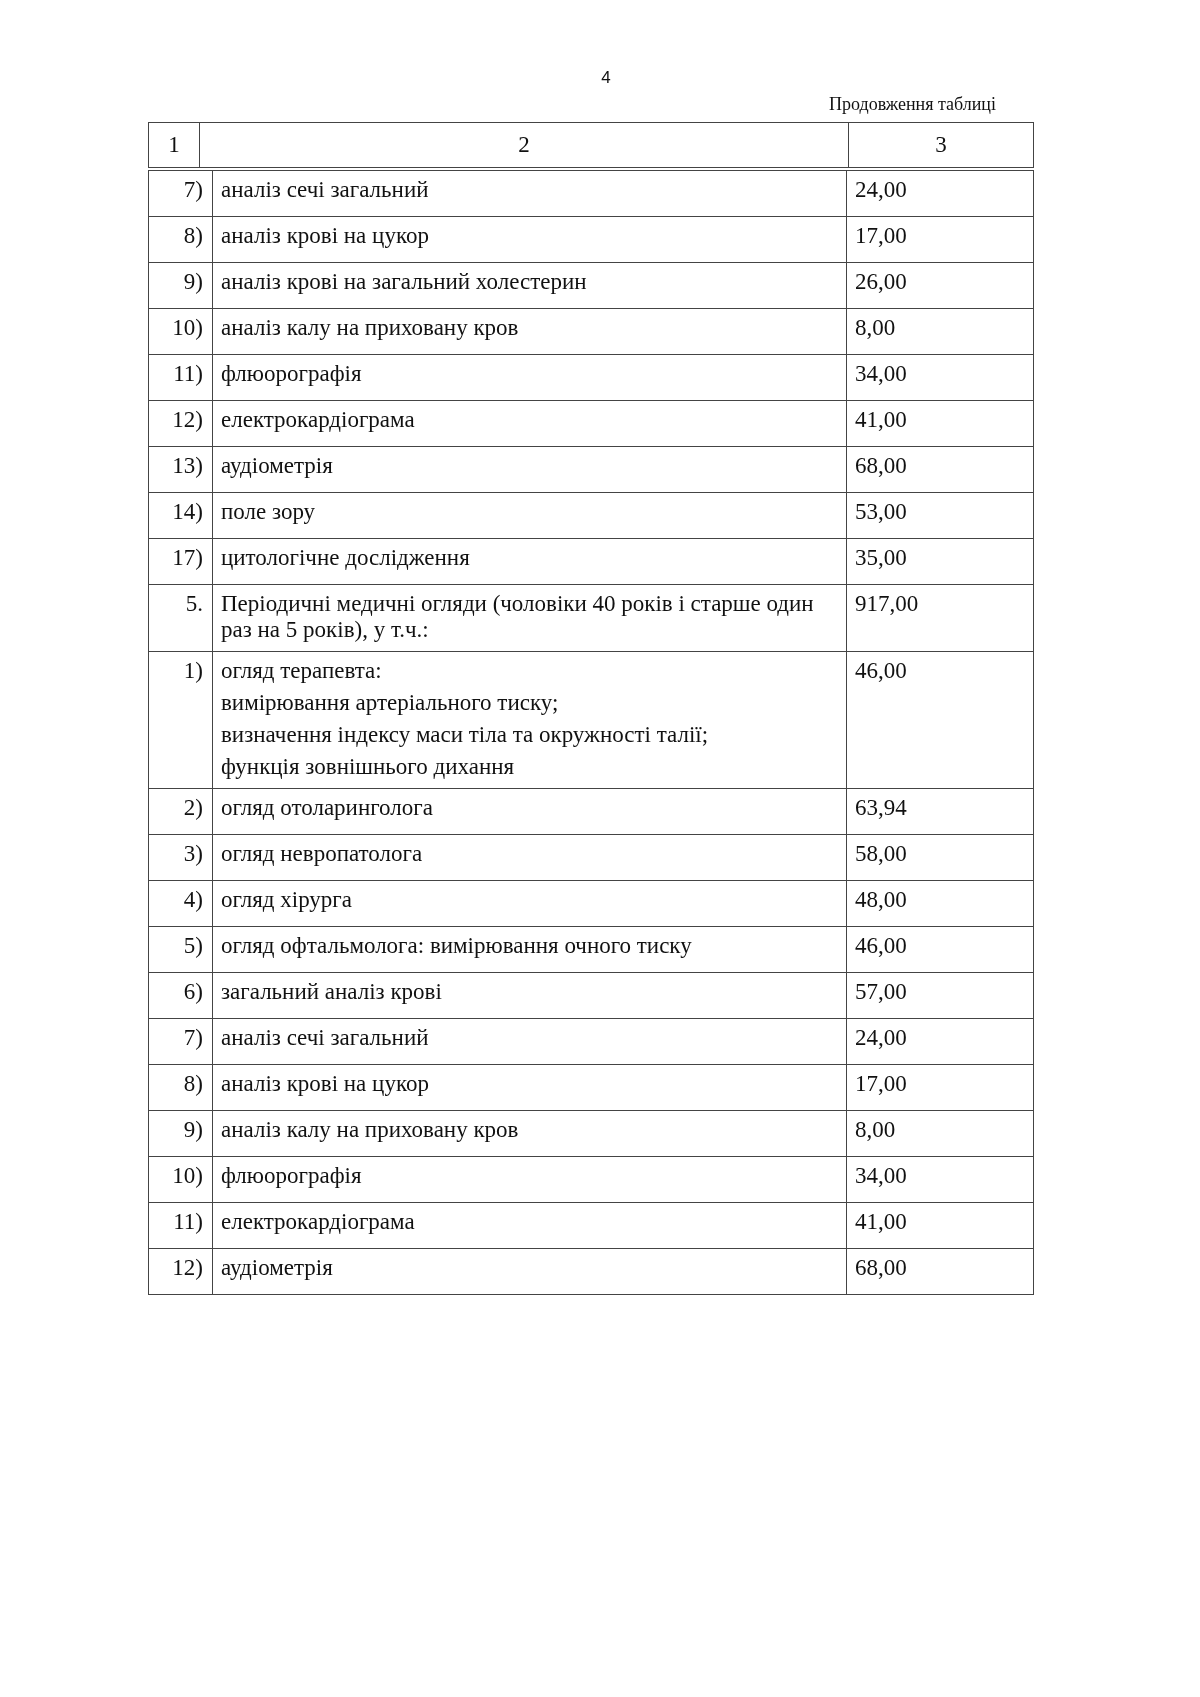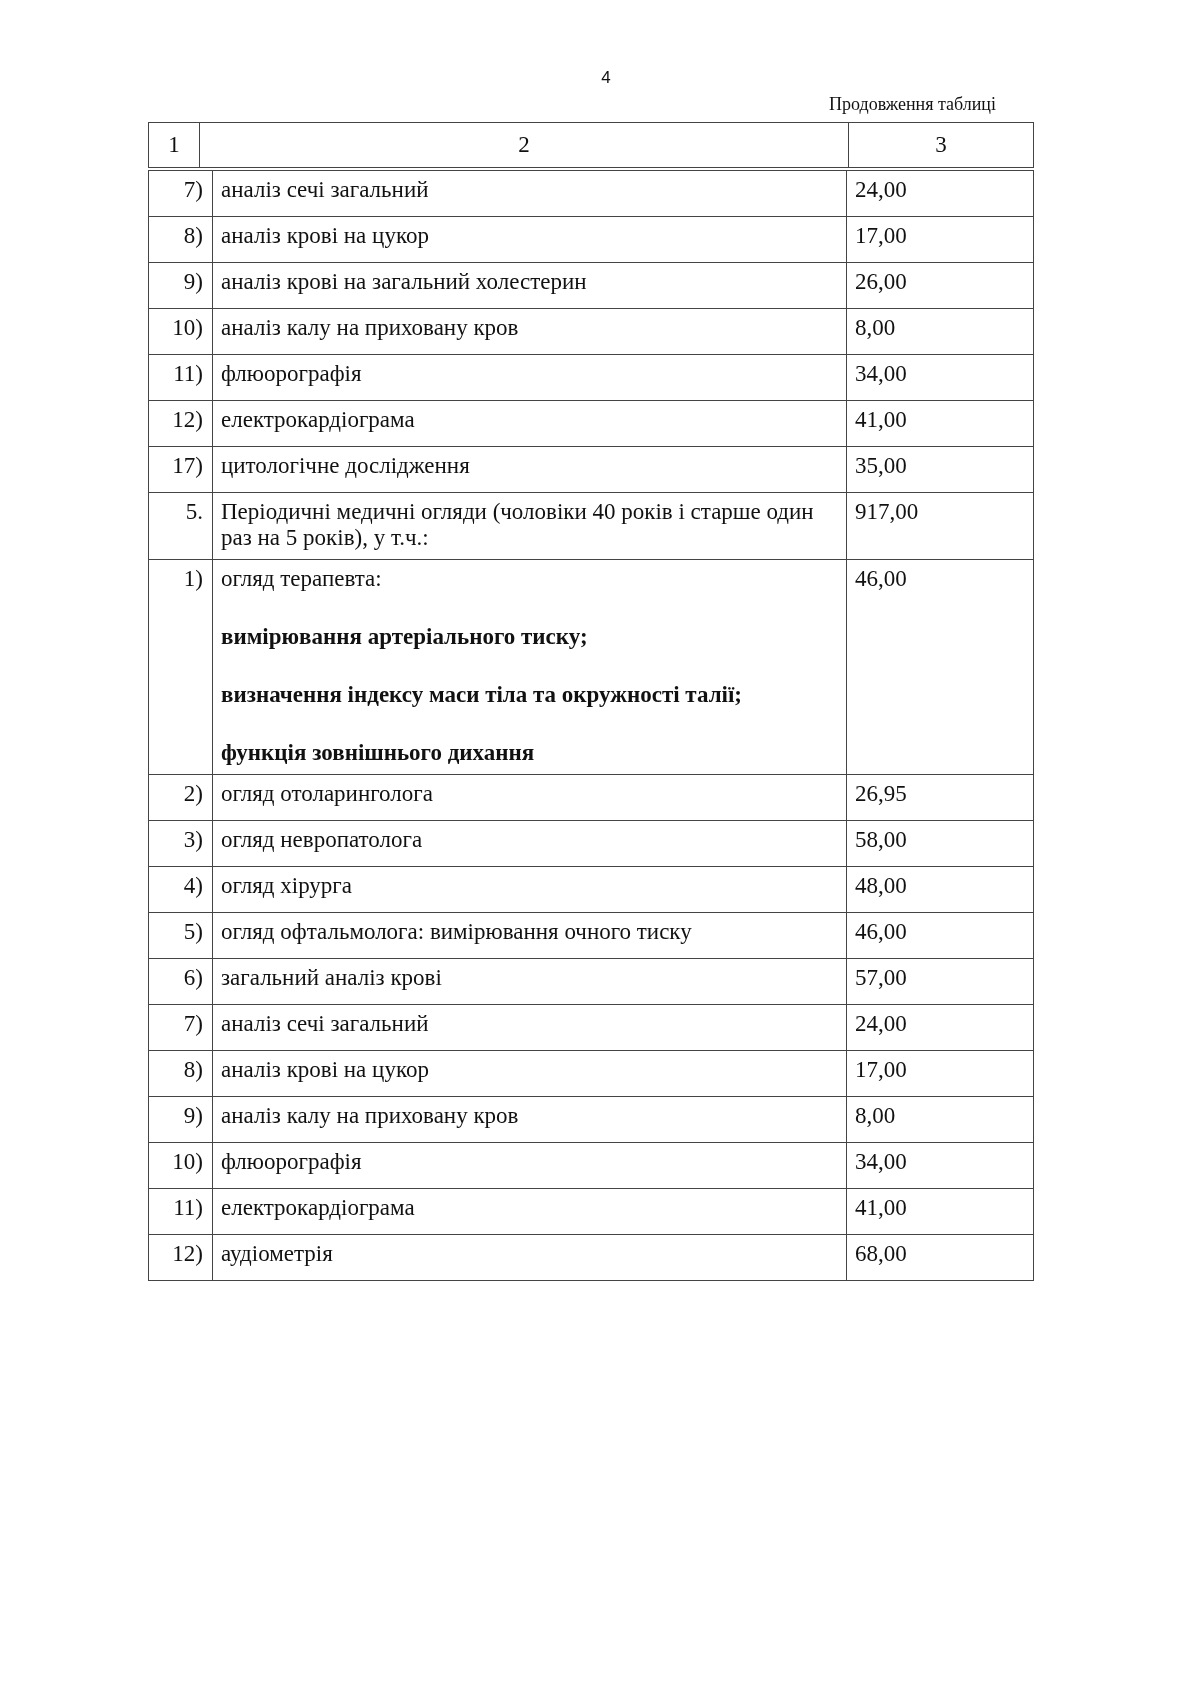"13)" tr.row-std { html: none -> <tr> <td>13)</td> <td><span>аудіометрія</span></td> <td>68,00</td> </tr> }
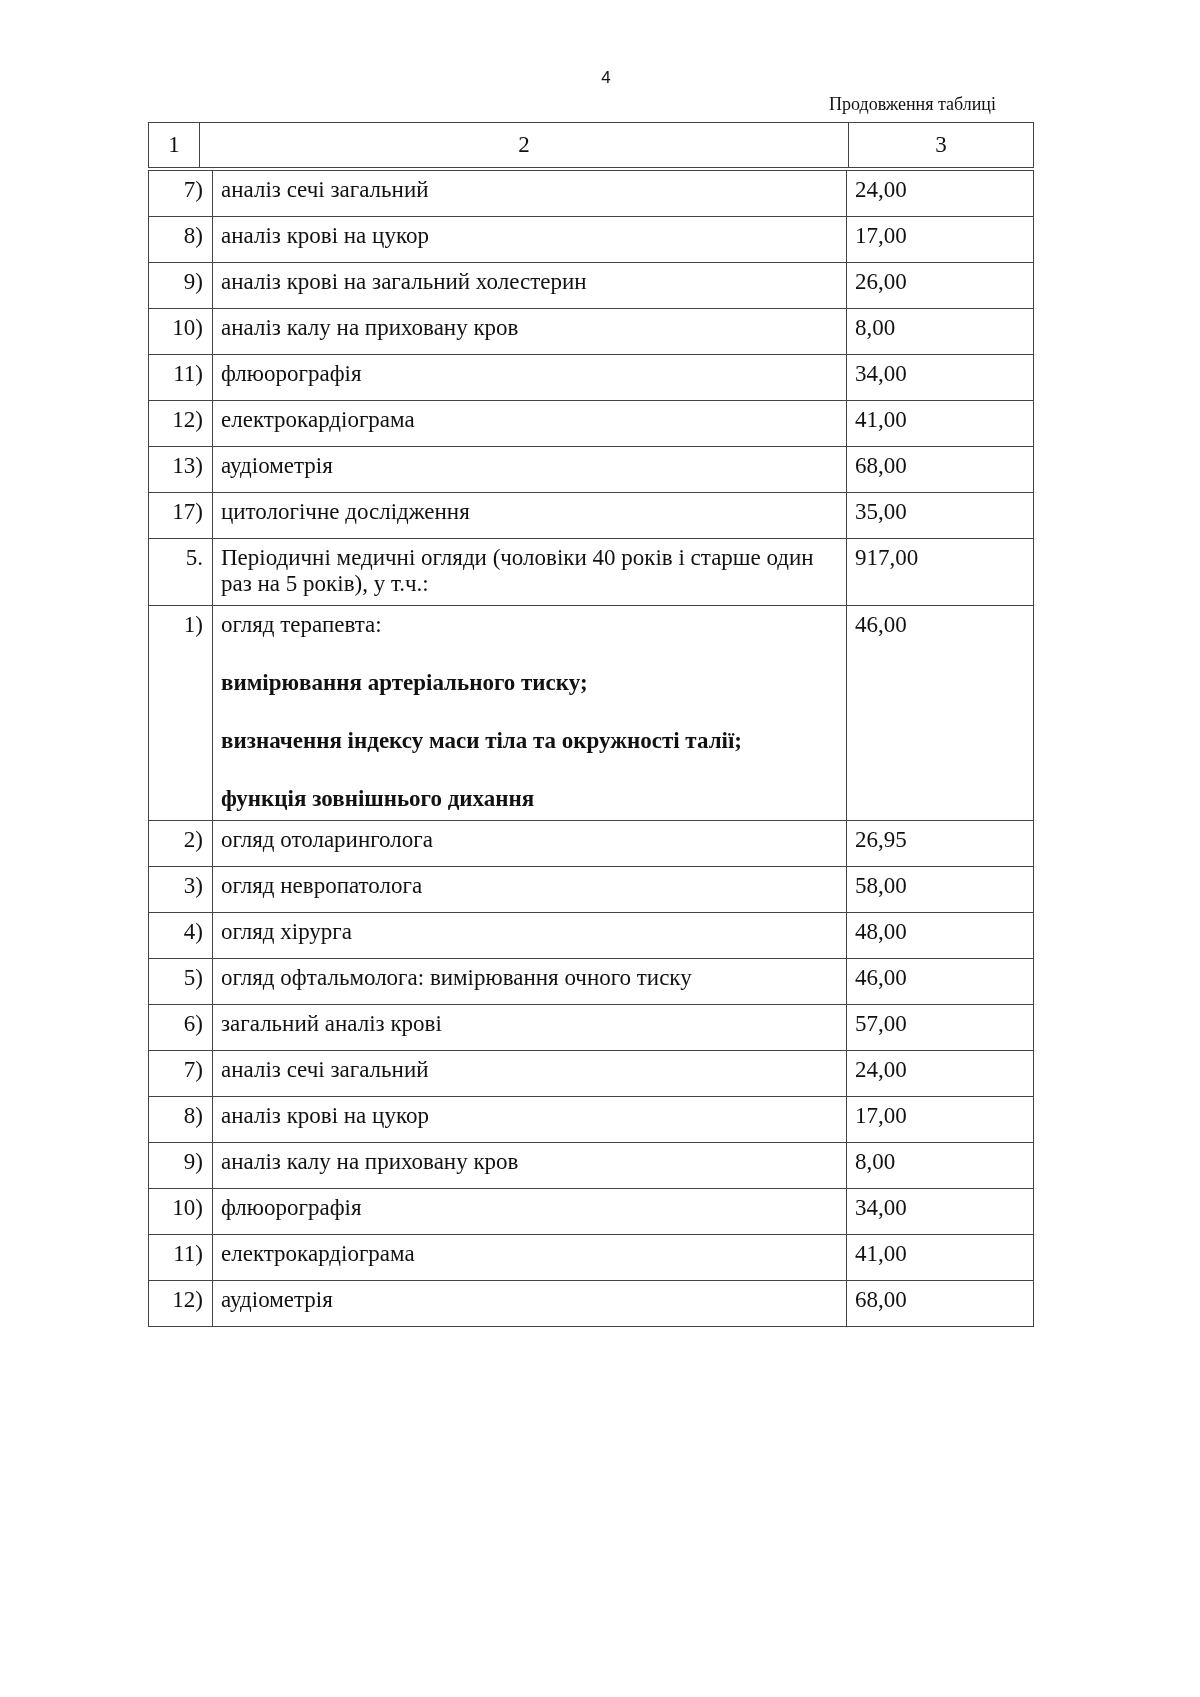"14)" tr.row-std { html: none -> <tr> <td>14)</td> <td><span>поле зору</span></td> <td>53,00</td> </tr> }
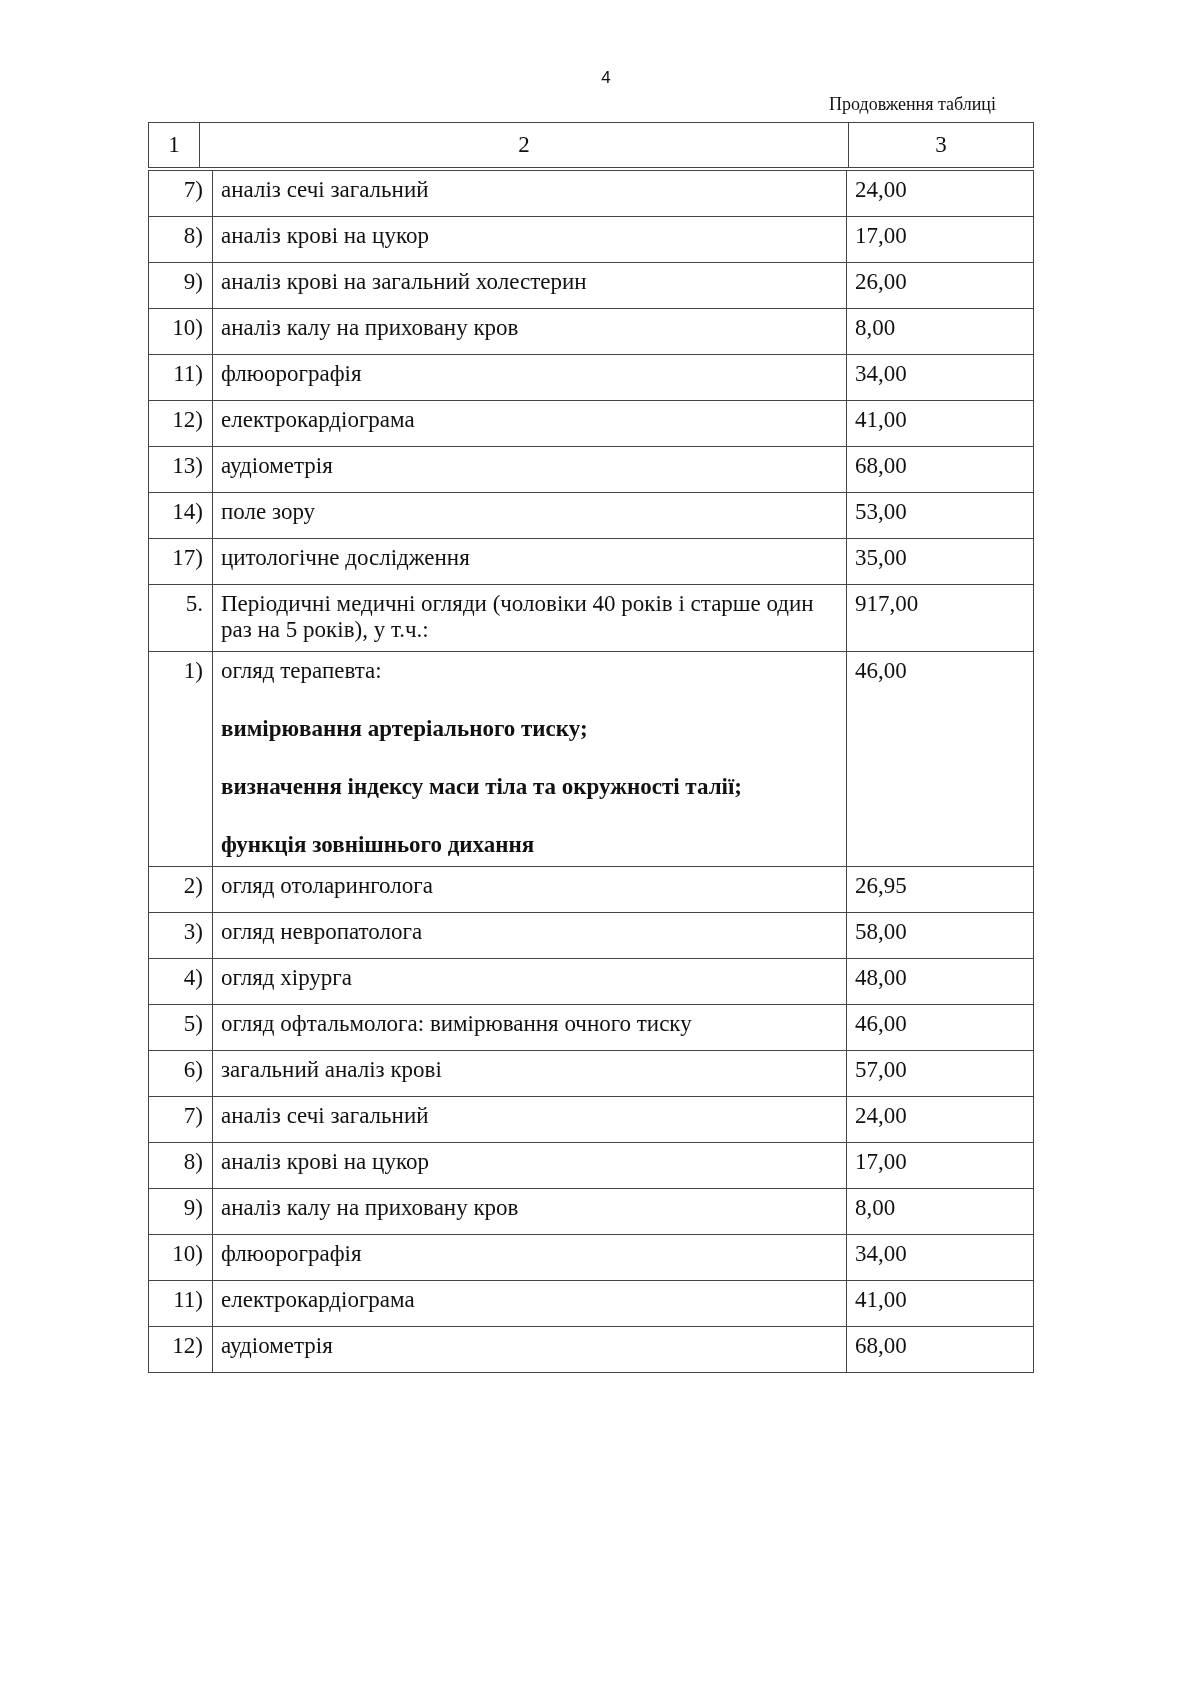"вимірювання артеріального тиску;" .subline { font-weight: bold -> none; margin-top: 32px -> 6px }
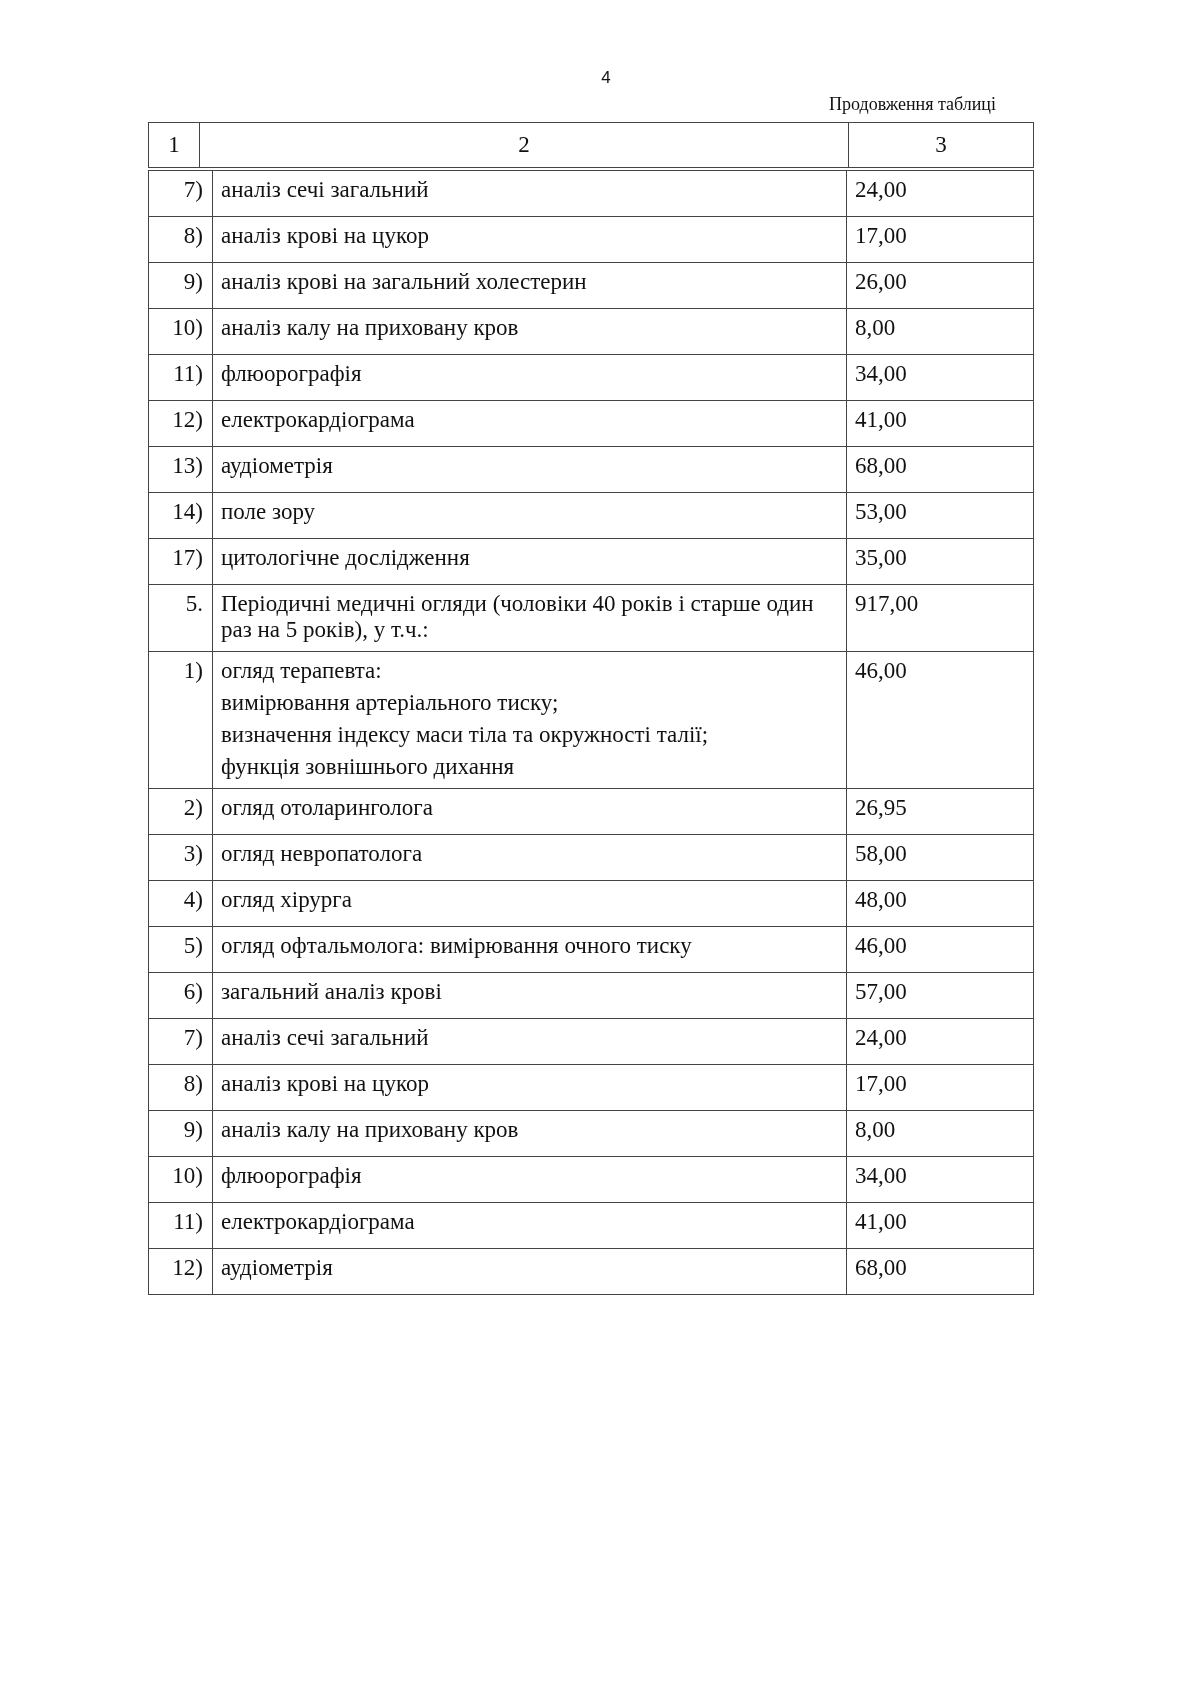"26,95" td.val { text: 26,95 -> 63,94 }
